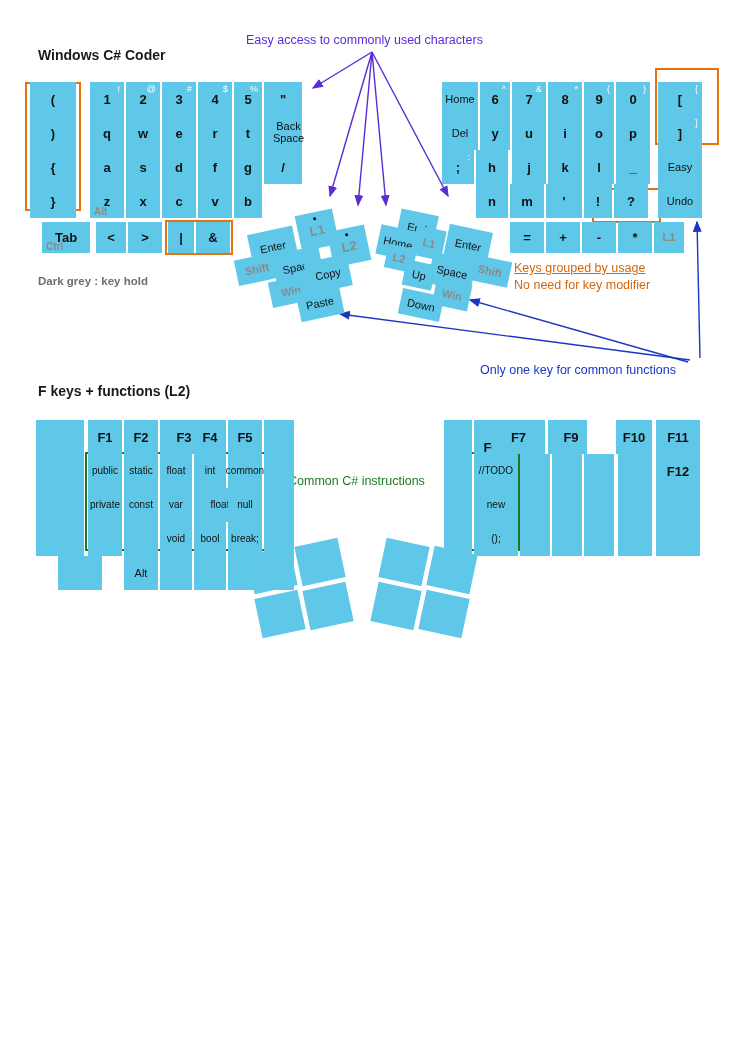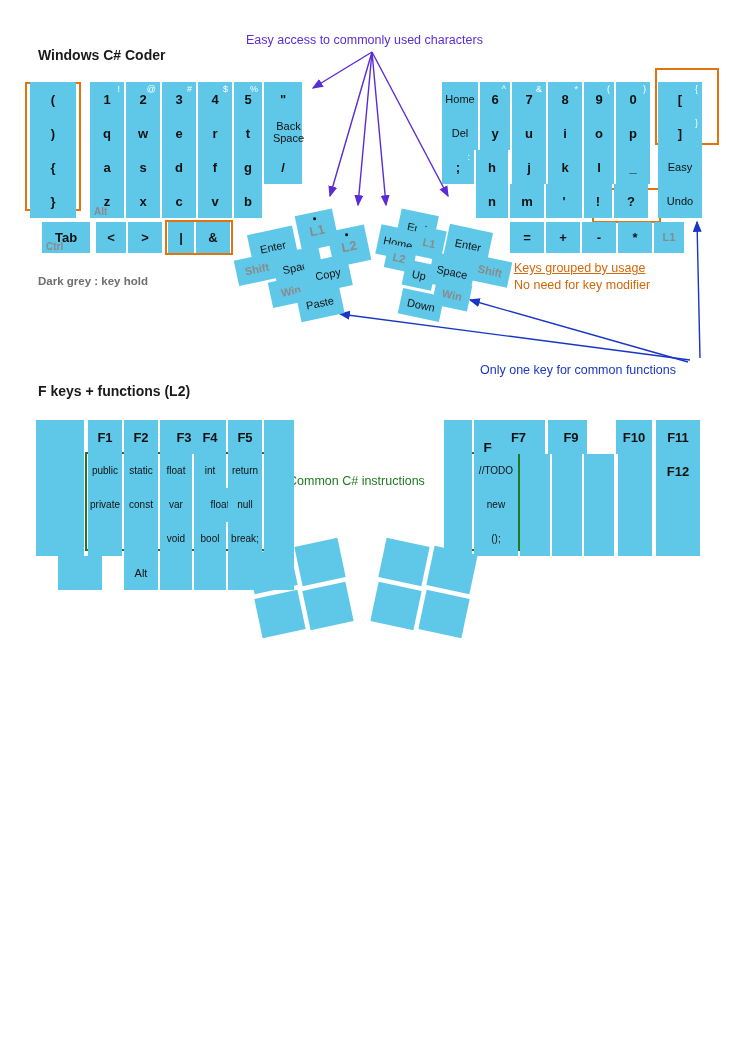"return" span.main { text: return -> common }
